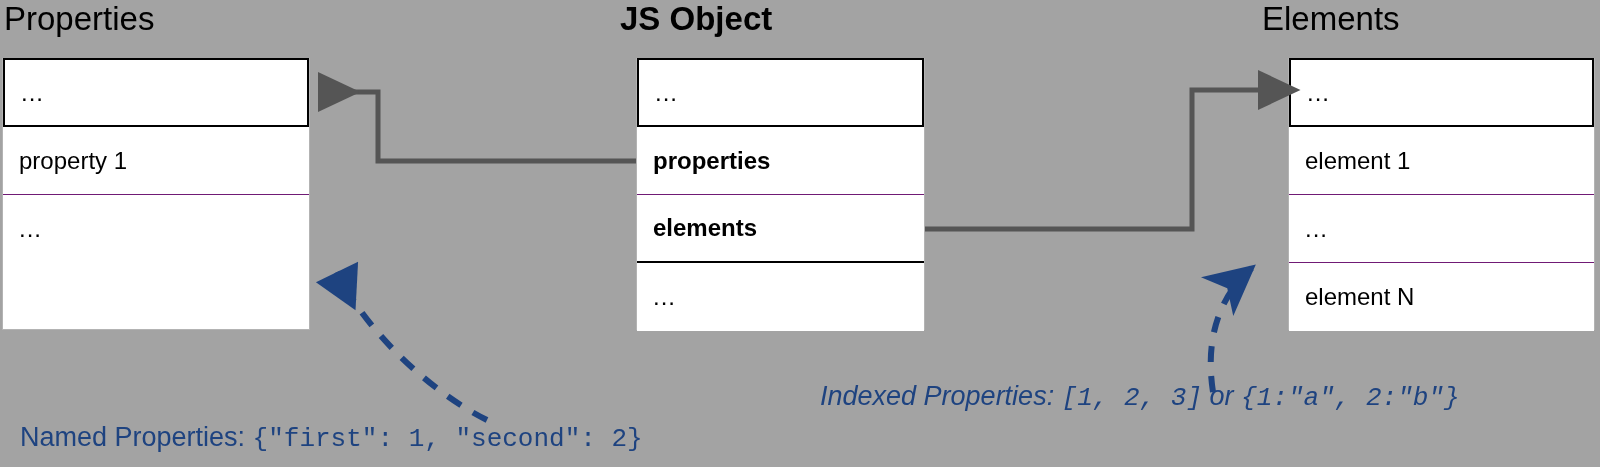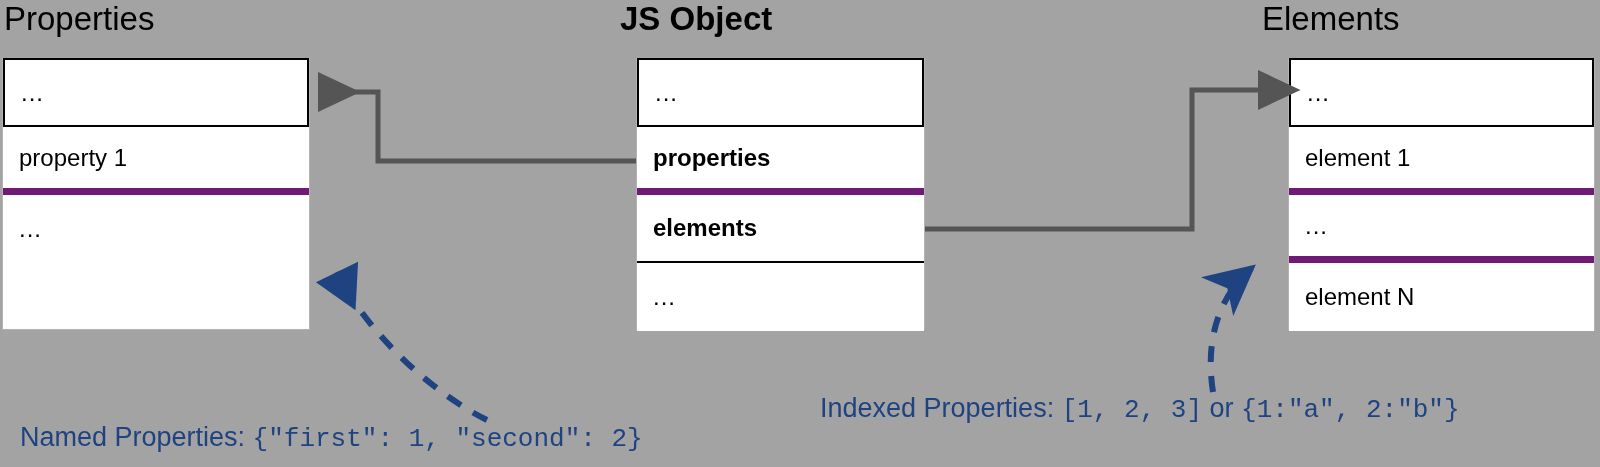"property 1" .row { border-bottom: 7px solid #701a75 -> 1px solid #701a75 }
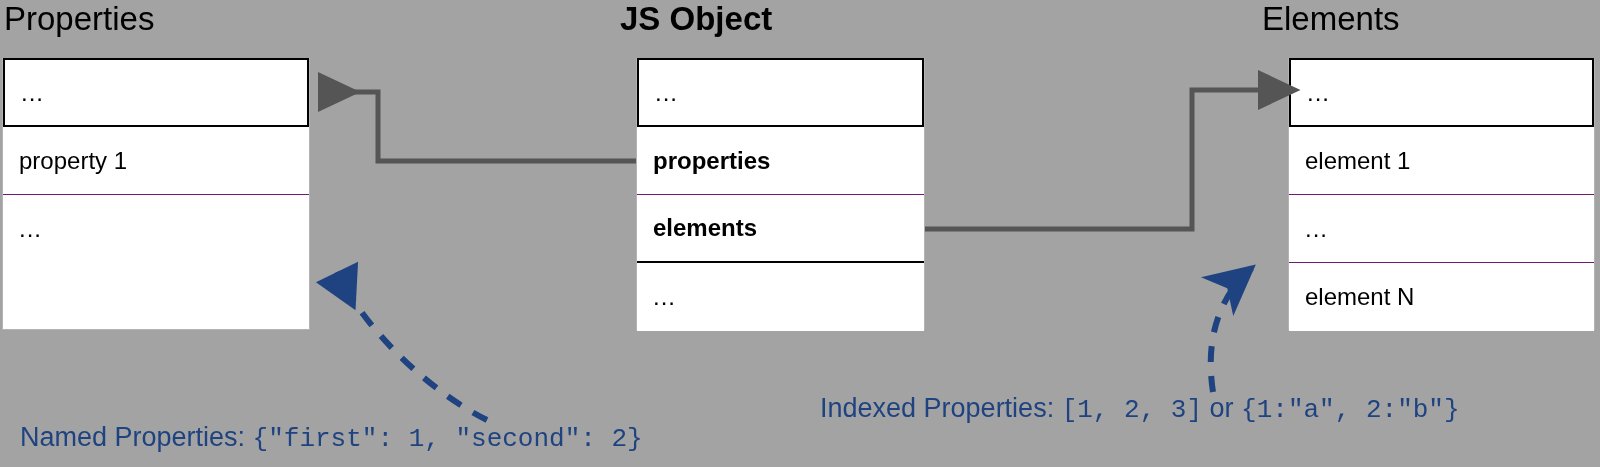"Indexed Properties: [1, 2, 3]" #cap-indexed { font-style: none -> italic; top: 395px -> 383px }
